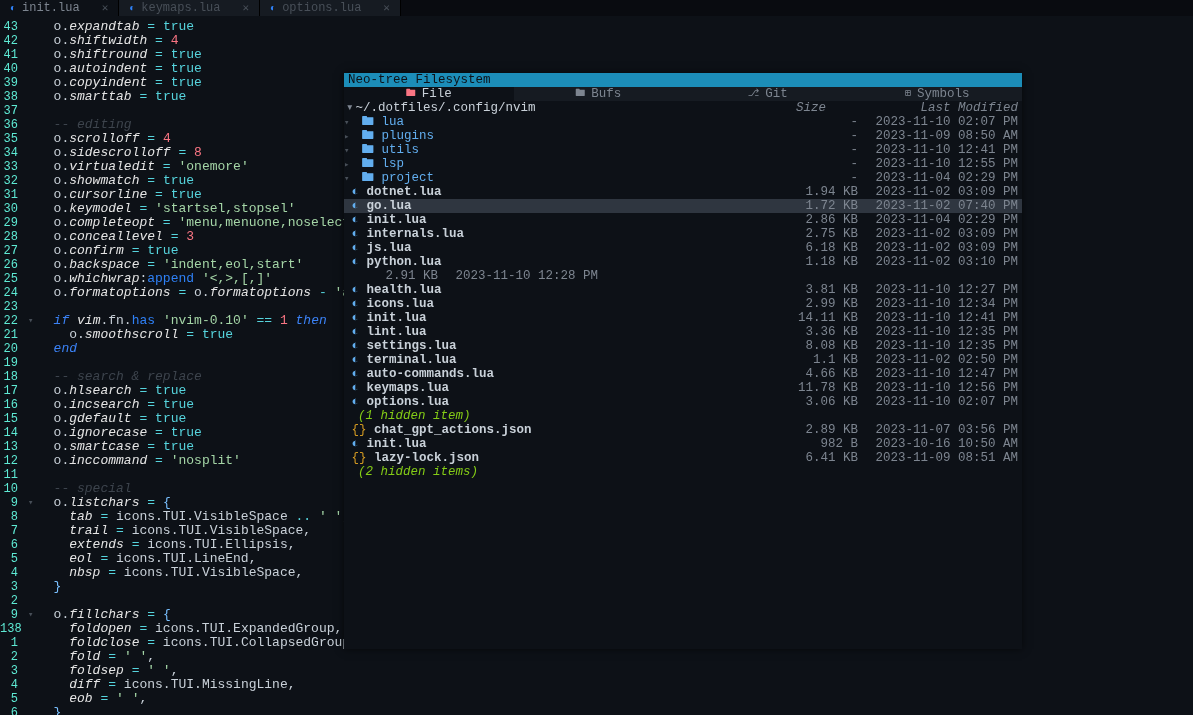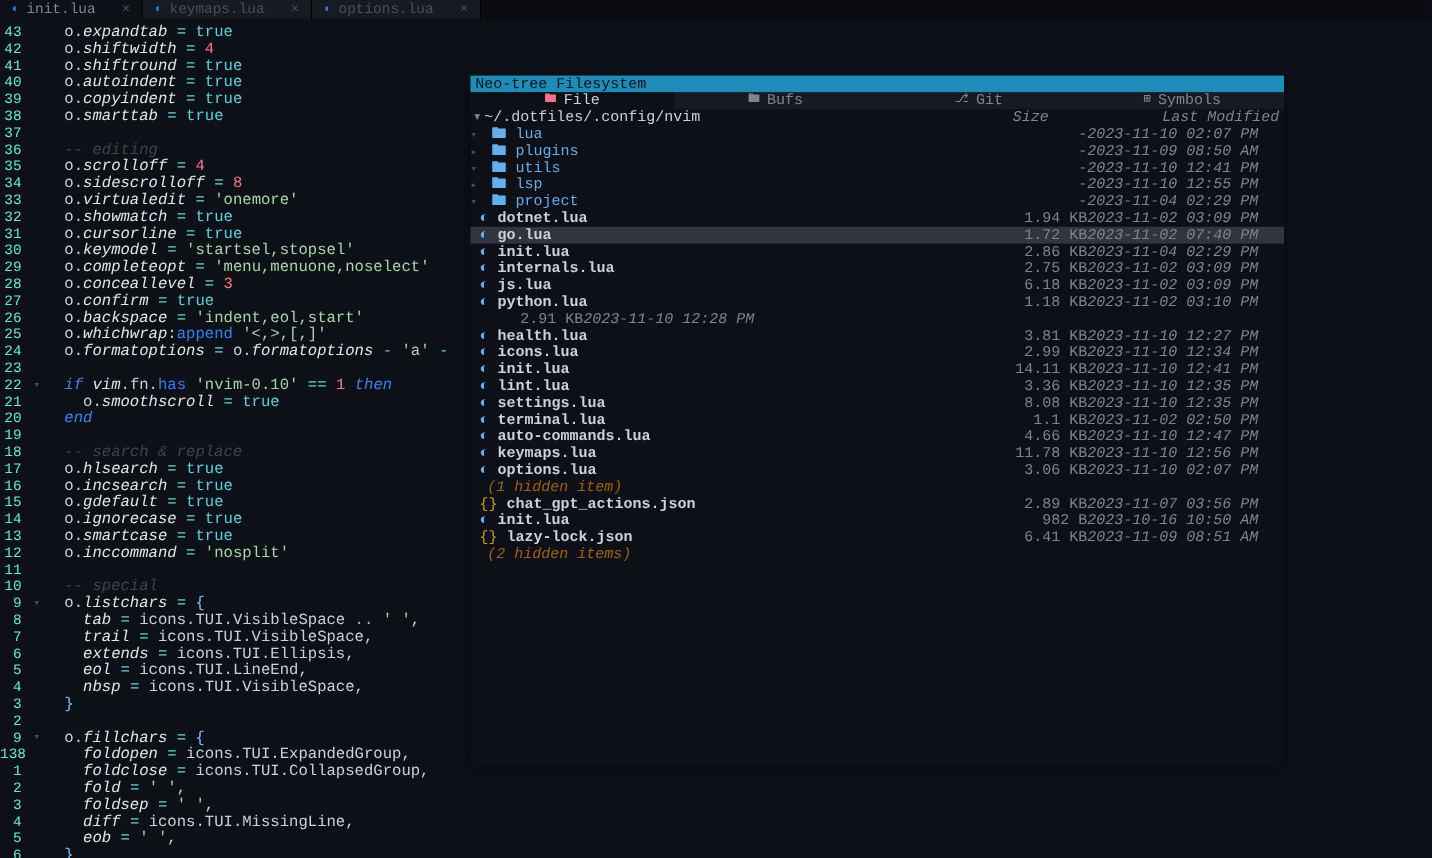"Neo-tree Filesystem" .neotree { margin-left: 48px -> none; top: 63px -> 73px }
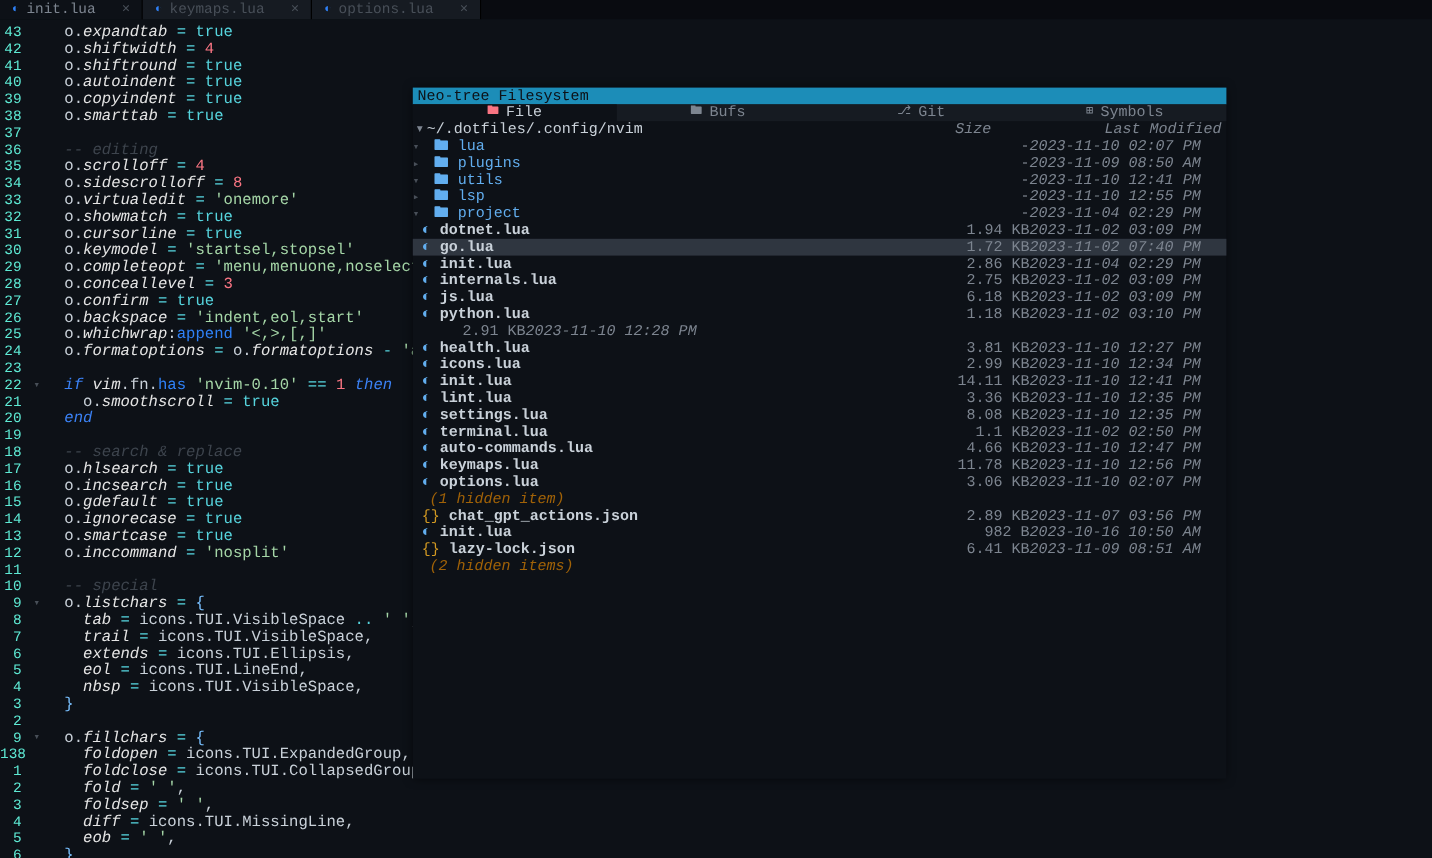"2023-11-10 02:07 PM" .nt-date { font-style: italic -> none; text-align: left -> right }
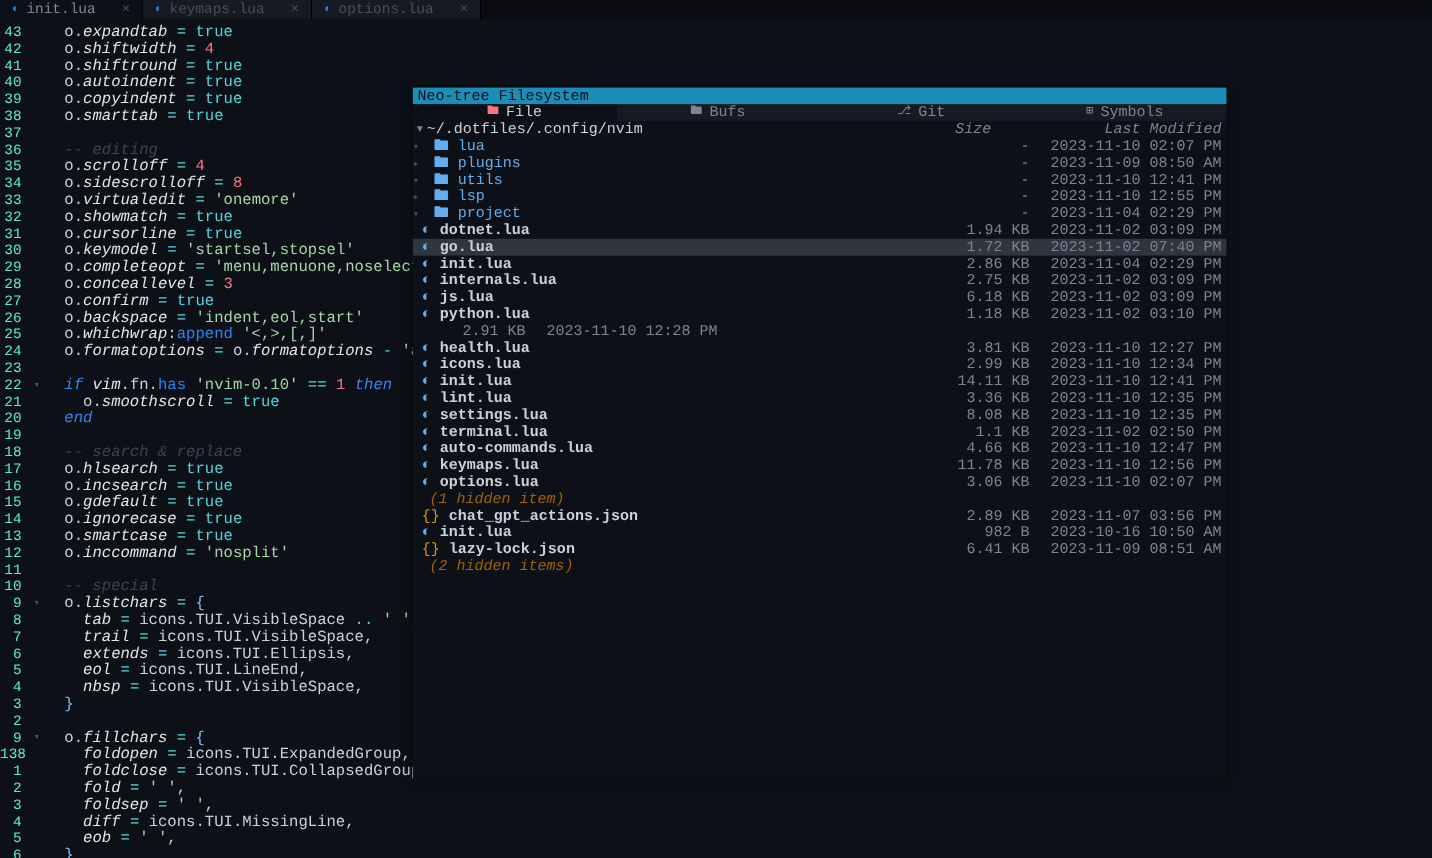"(1 hidden item)" .nt-hidden { color: #a16207 -> #84cc16 }
